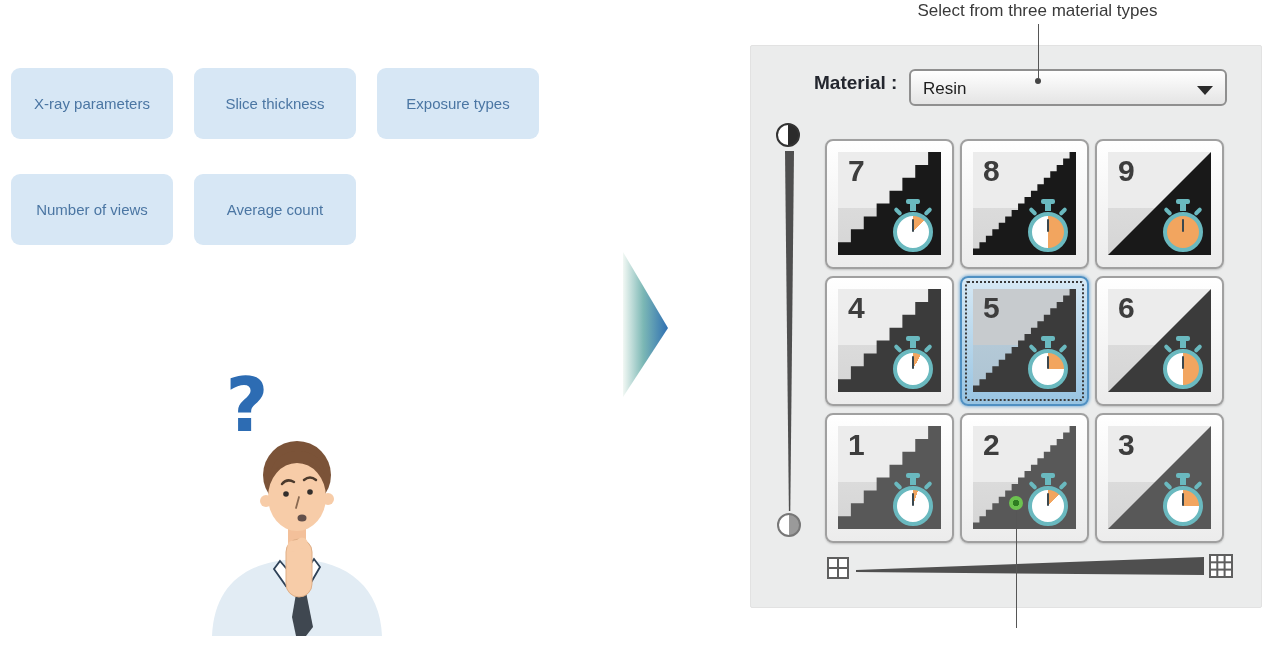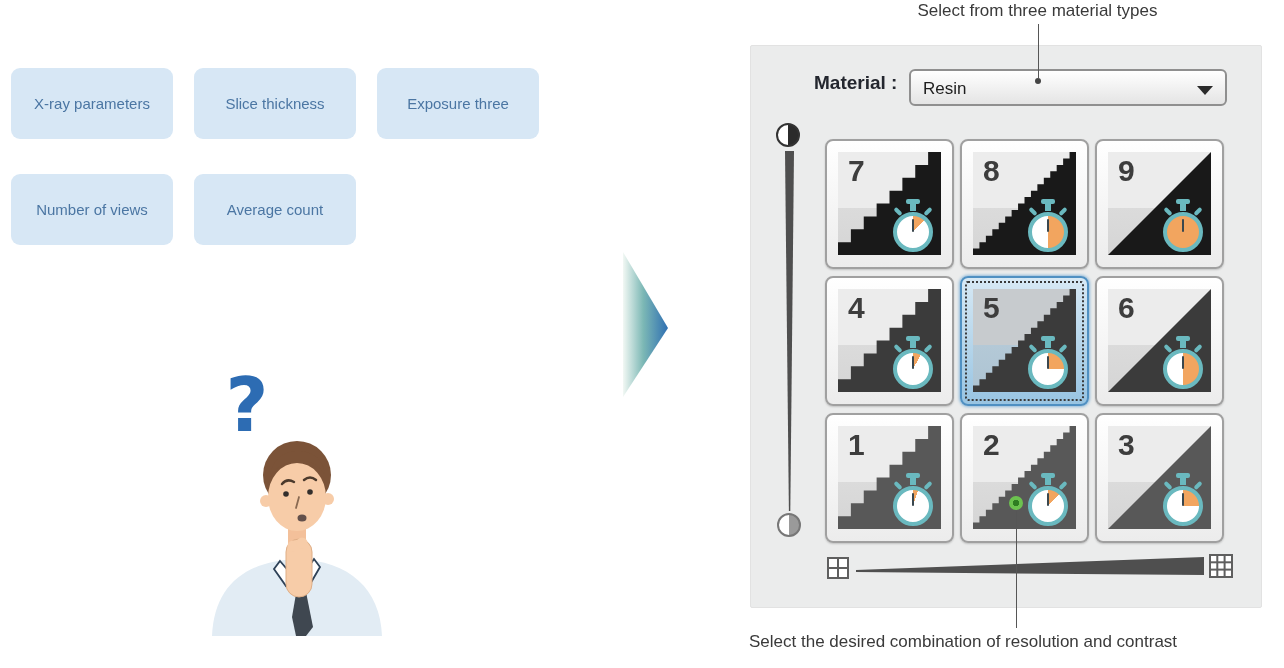"Exposure three" span { text: three -> types }
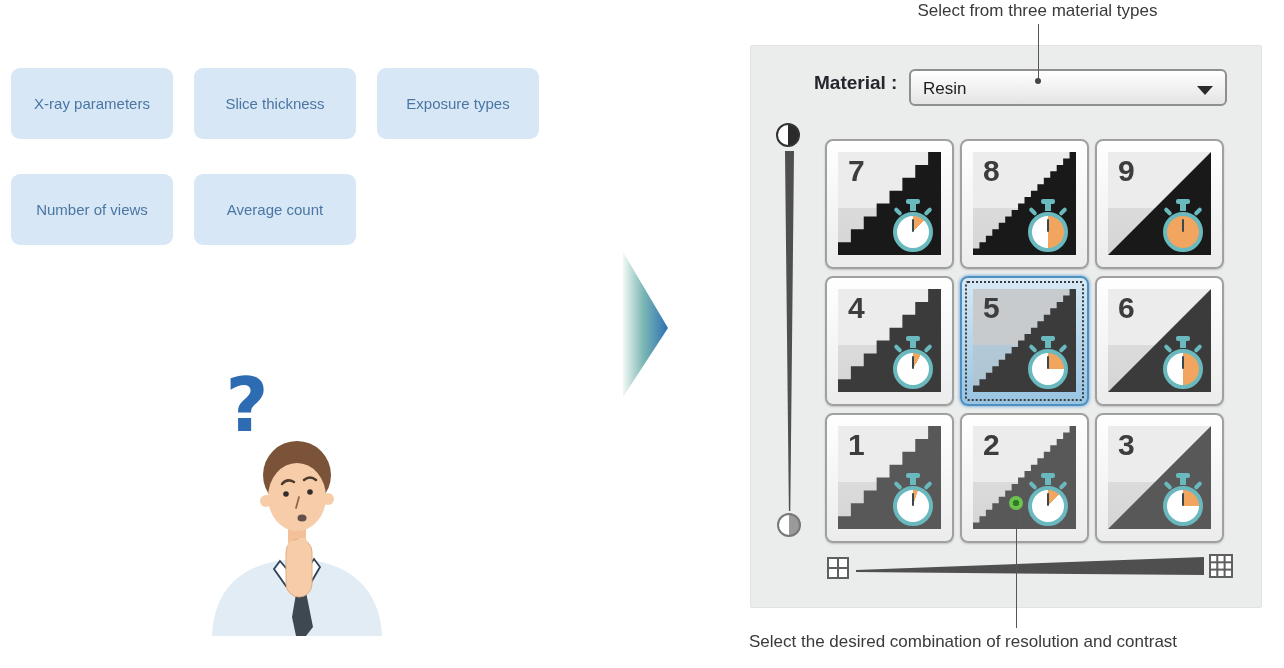"Select the desired combination of" div.note { html: <div>Select the desired combination of resolution and contrast</div> -> none }
